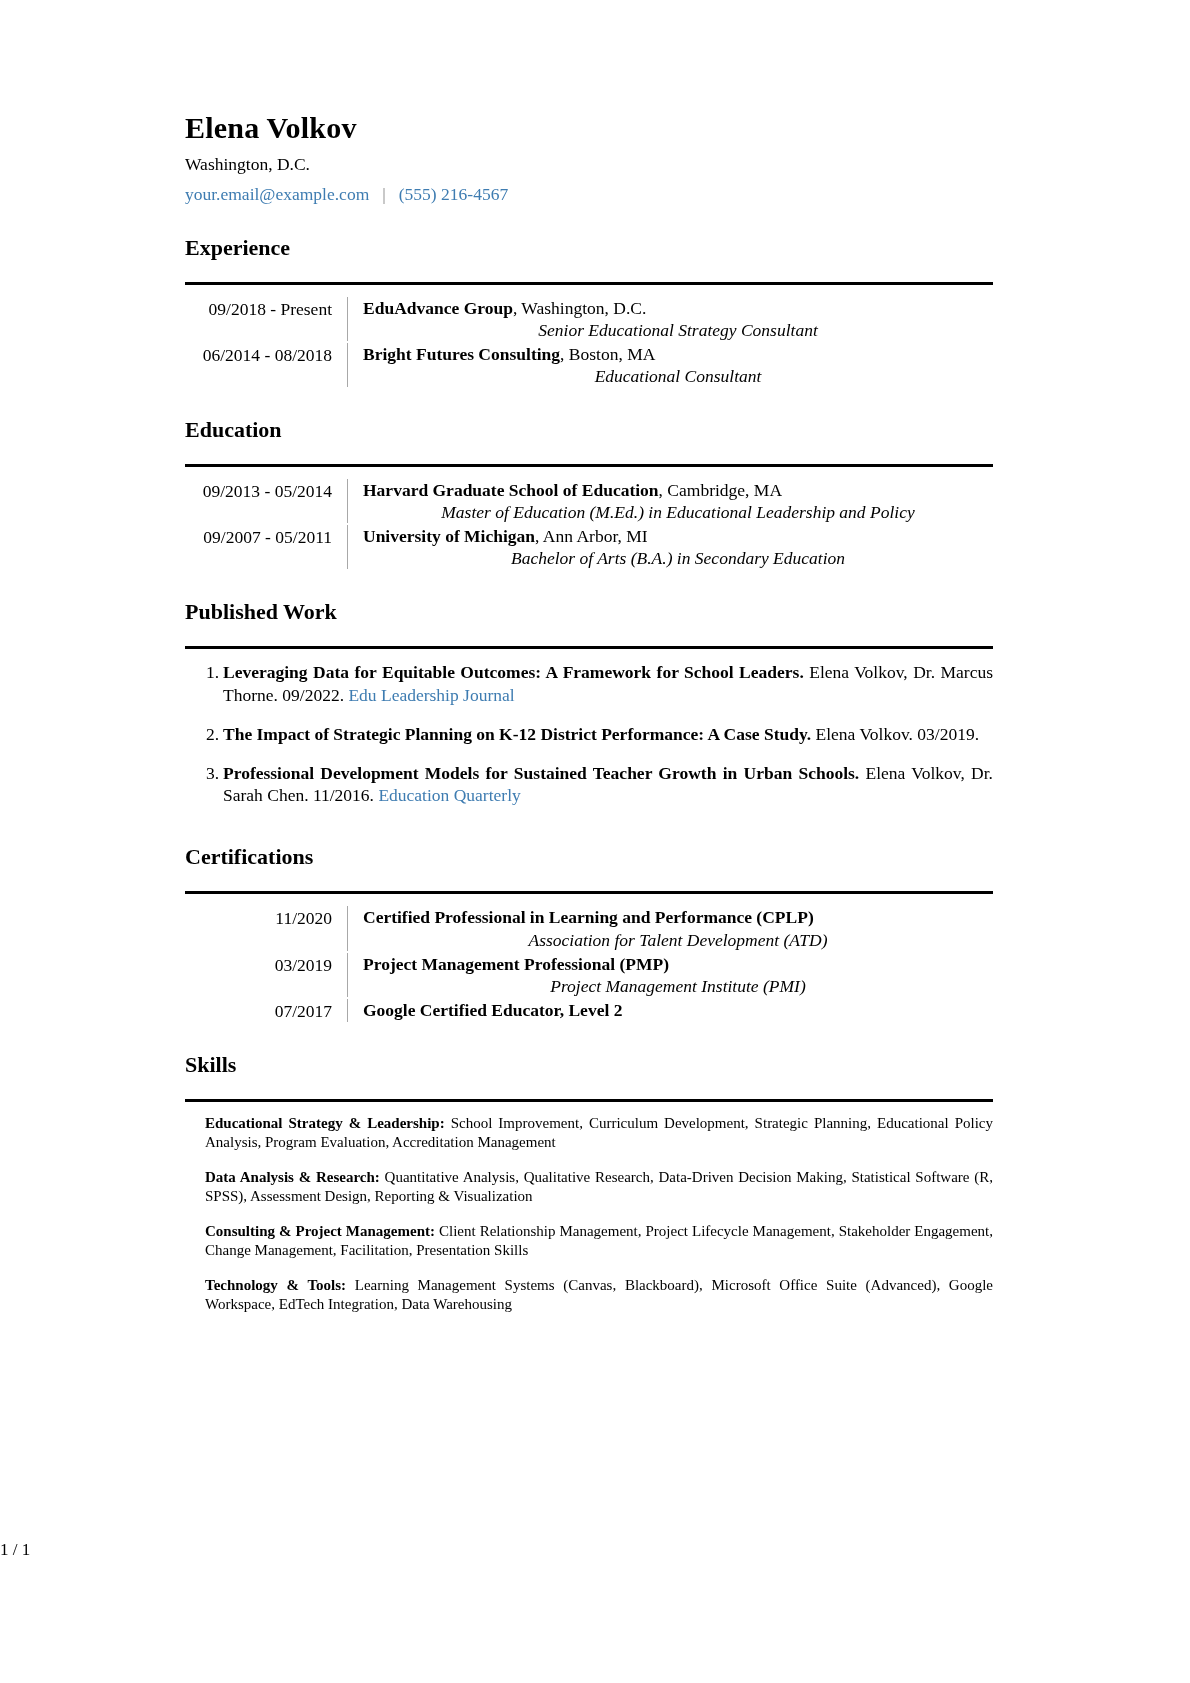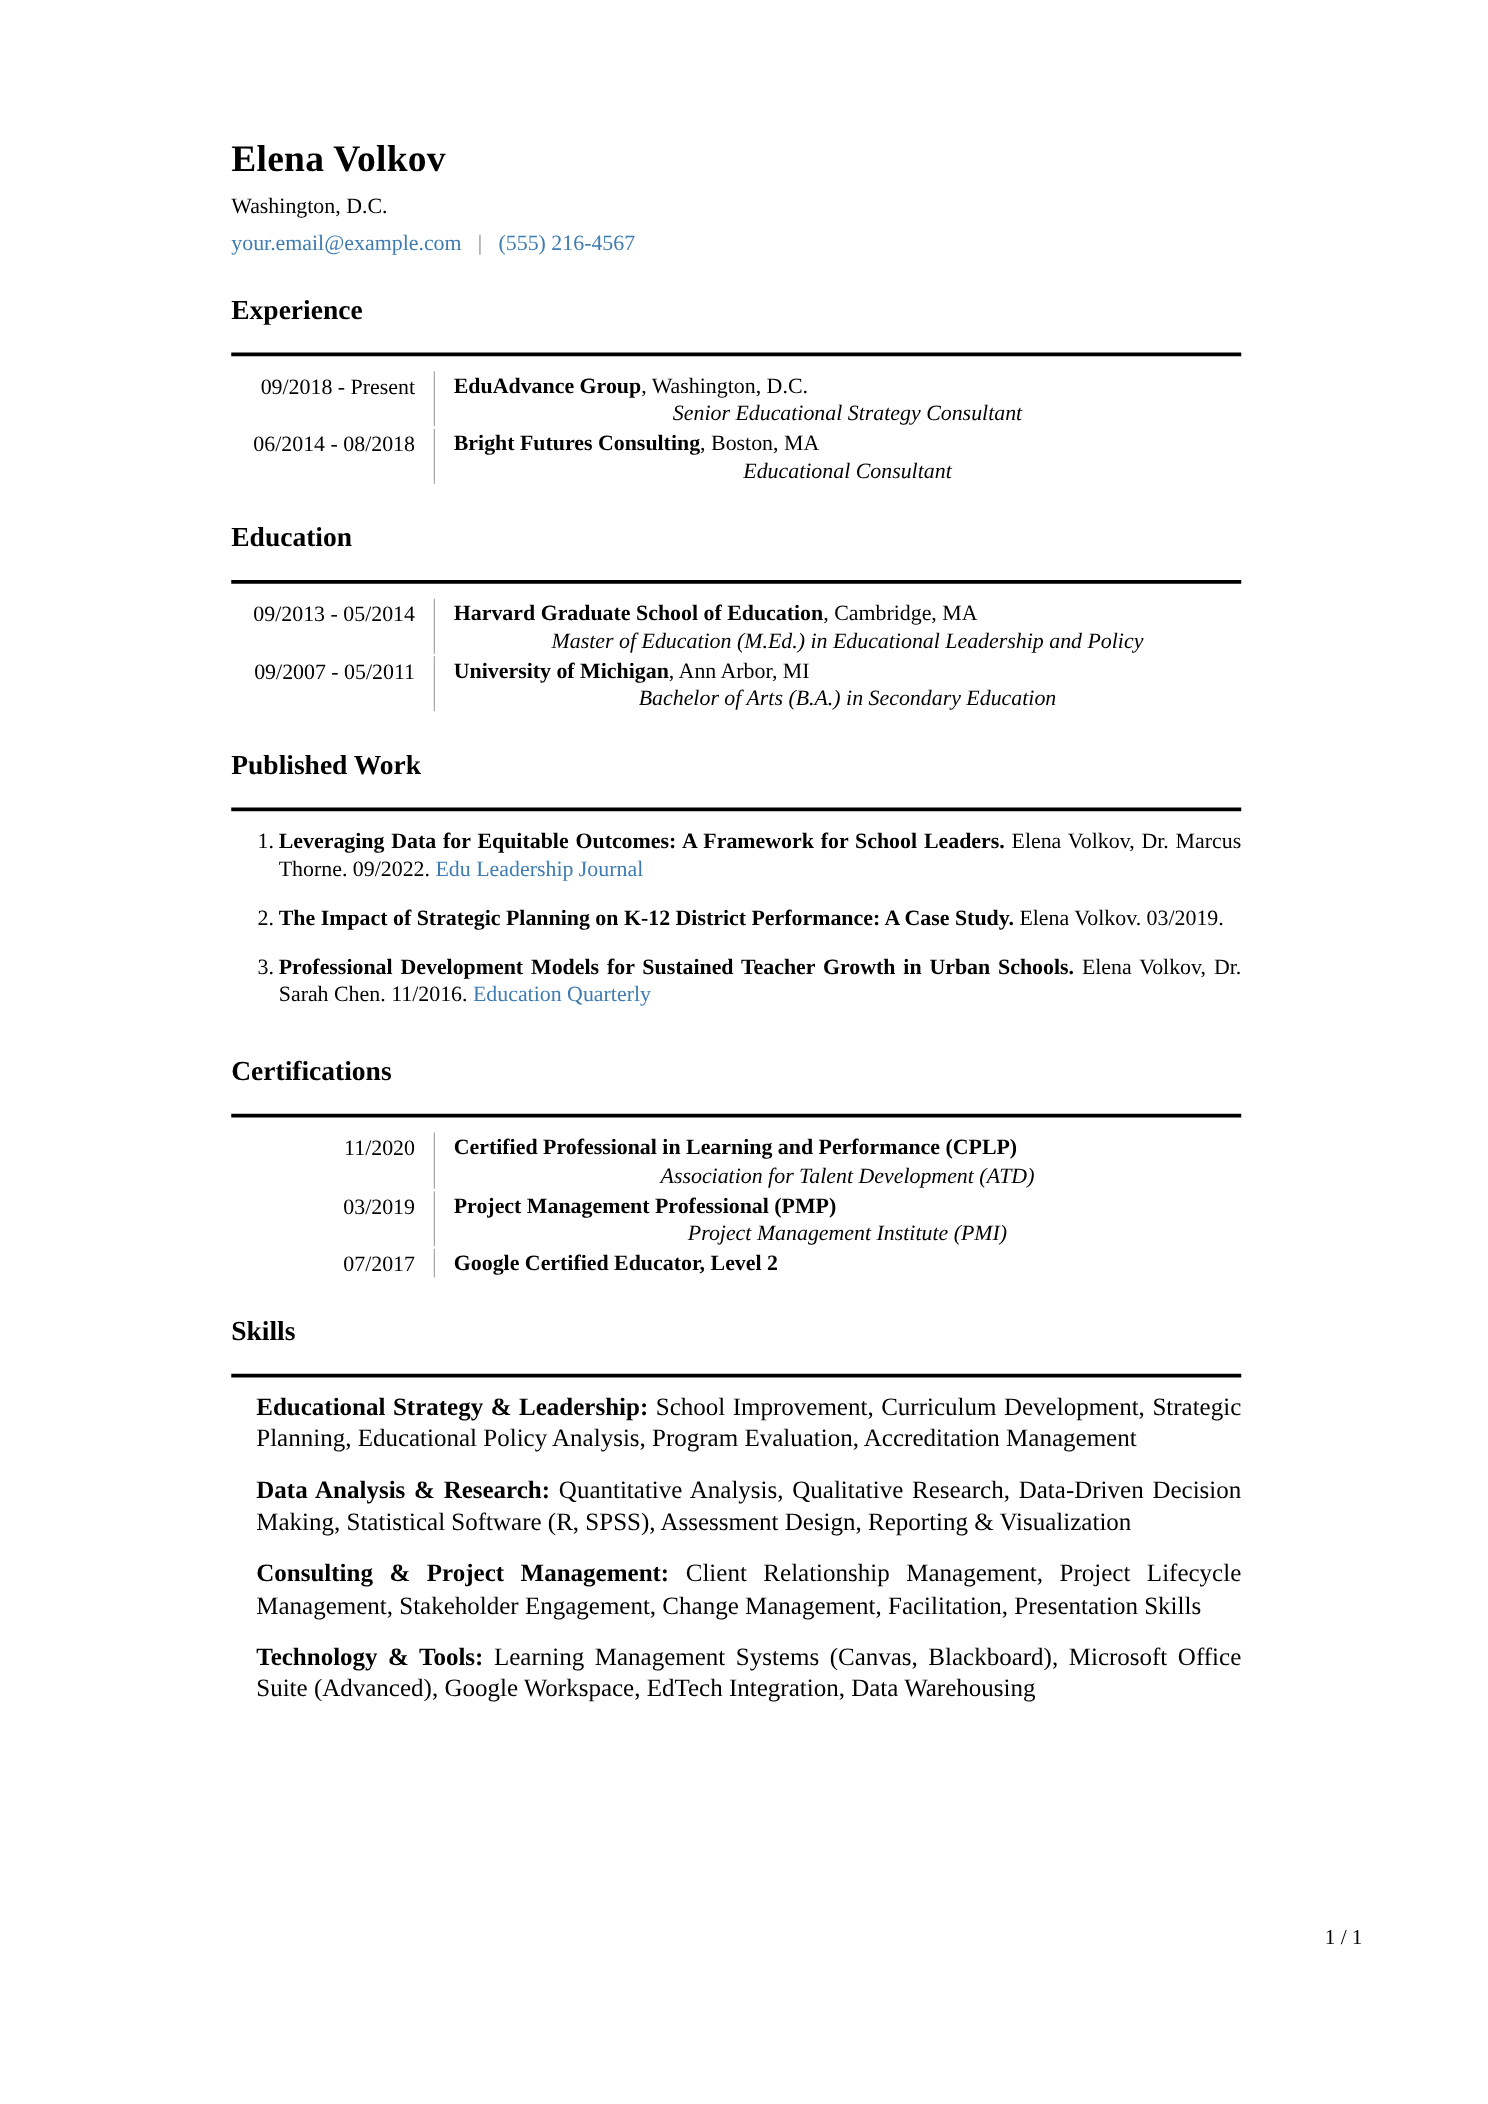"Educational Strategy & Leadership:" .skill-group { font-size: 20px -> 15px }
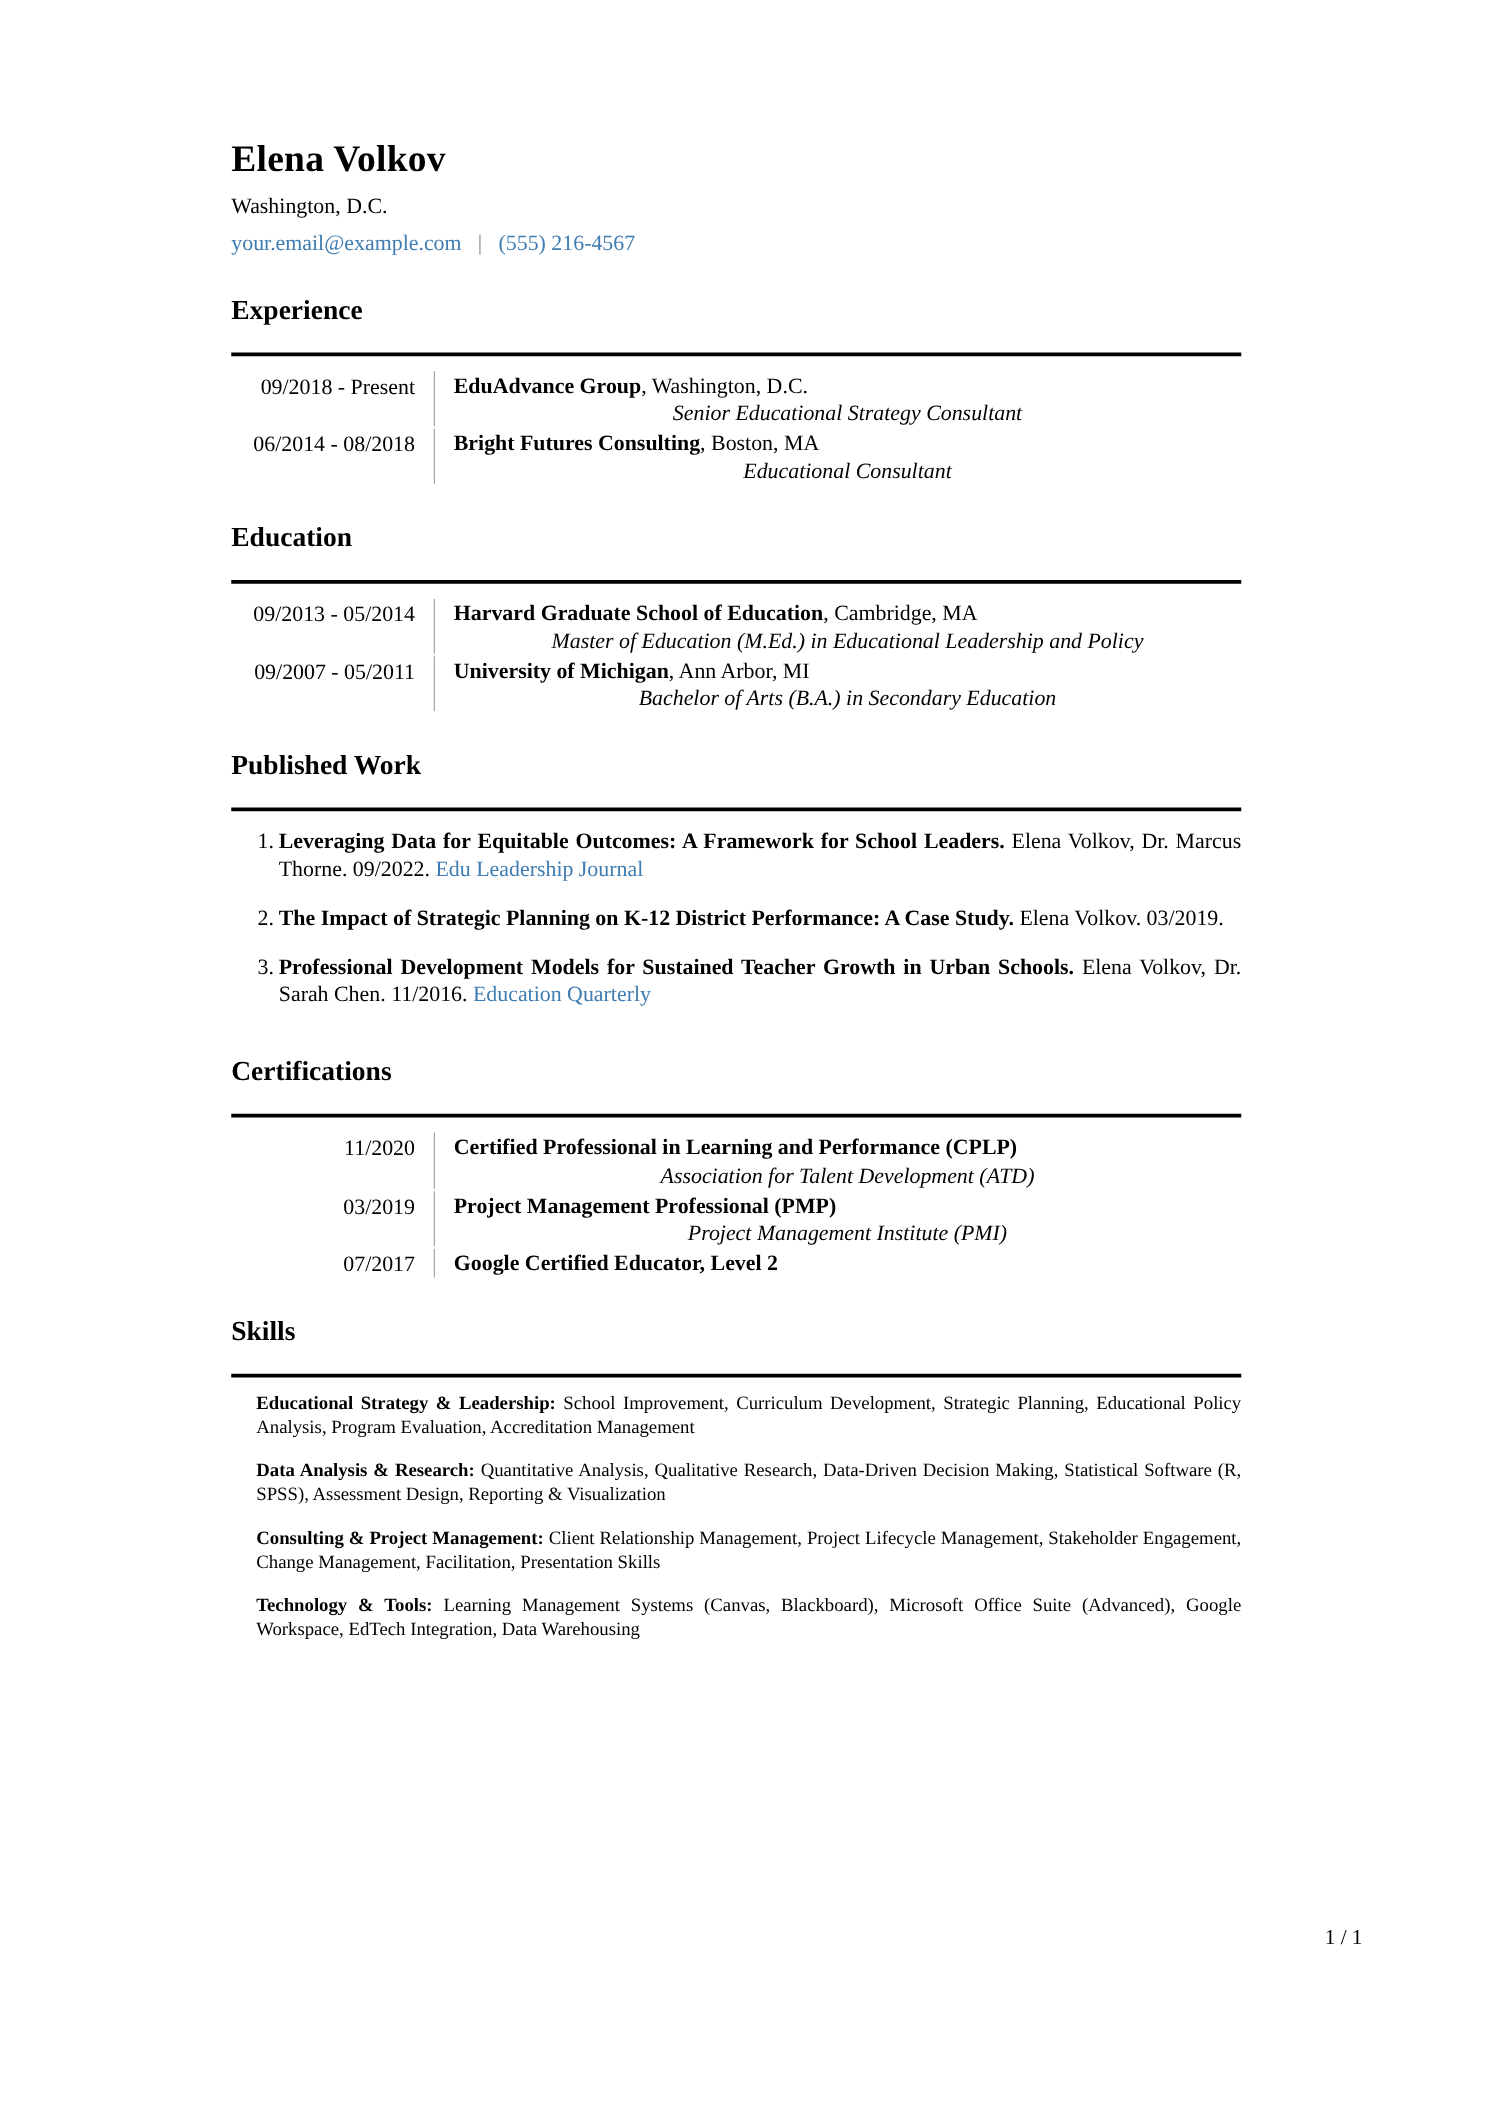"1 / 1" .footer { text-align: right -> left }
